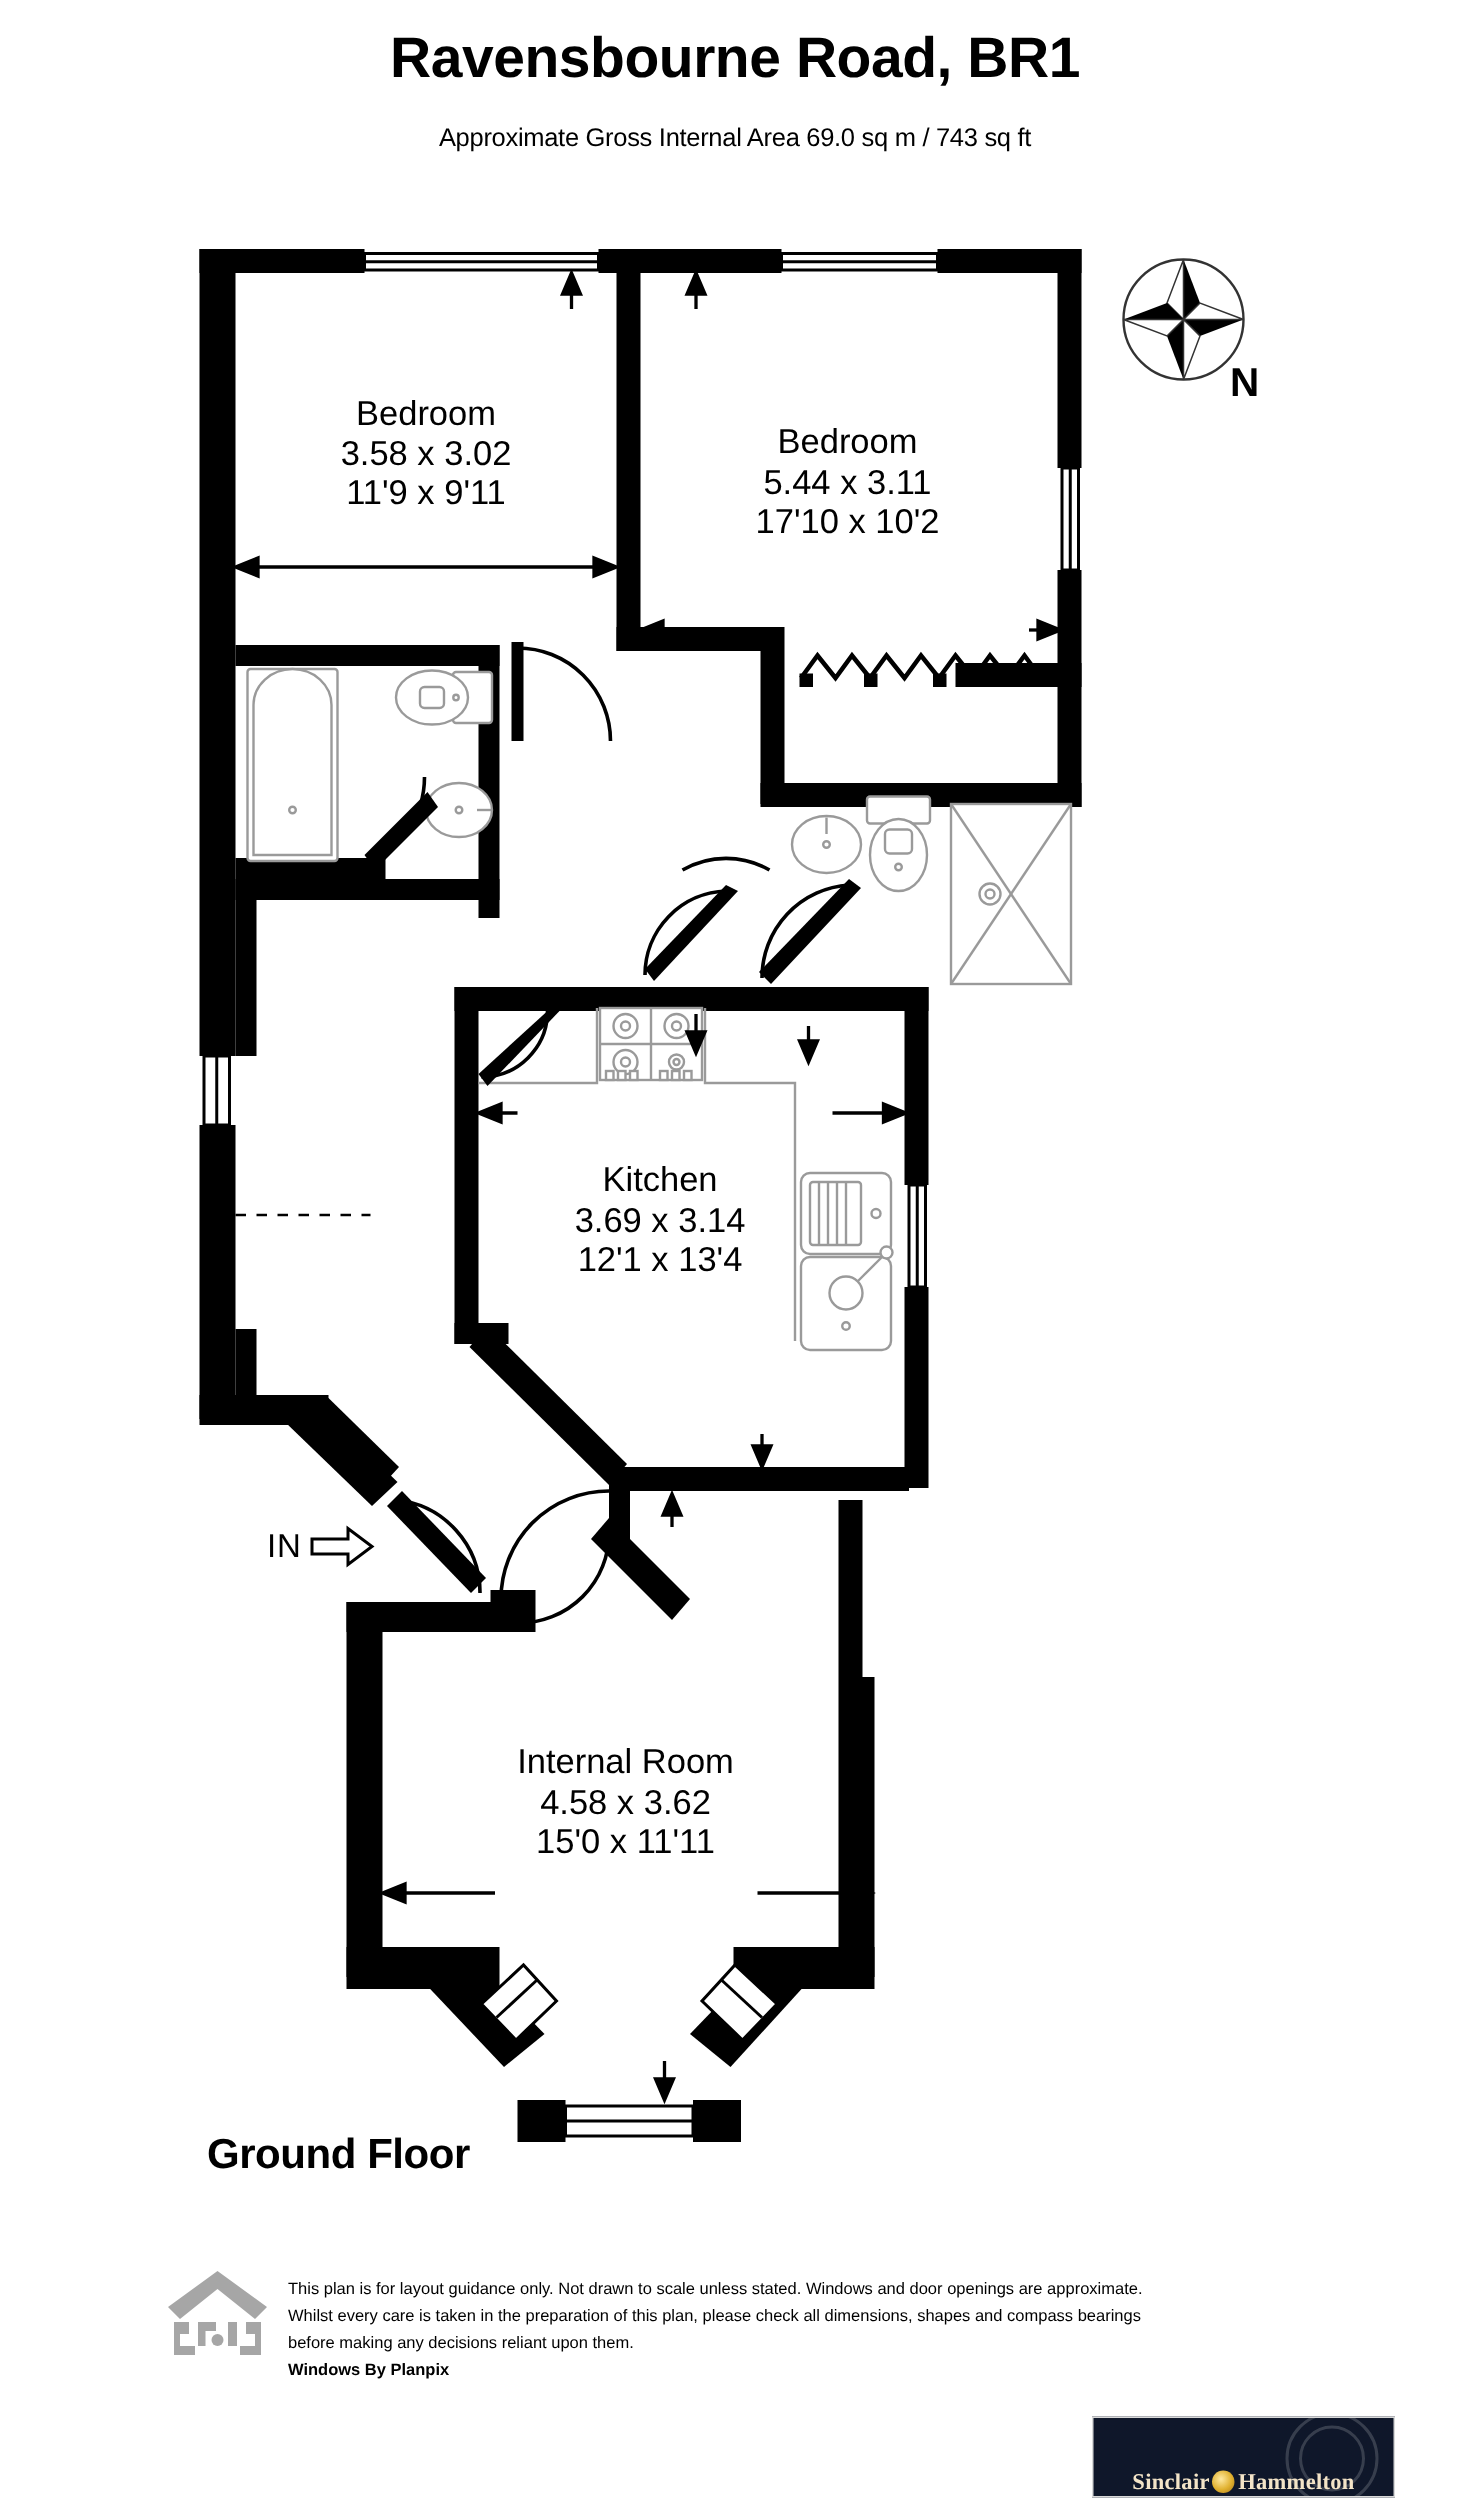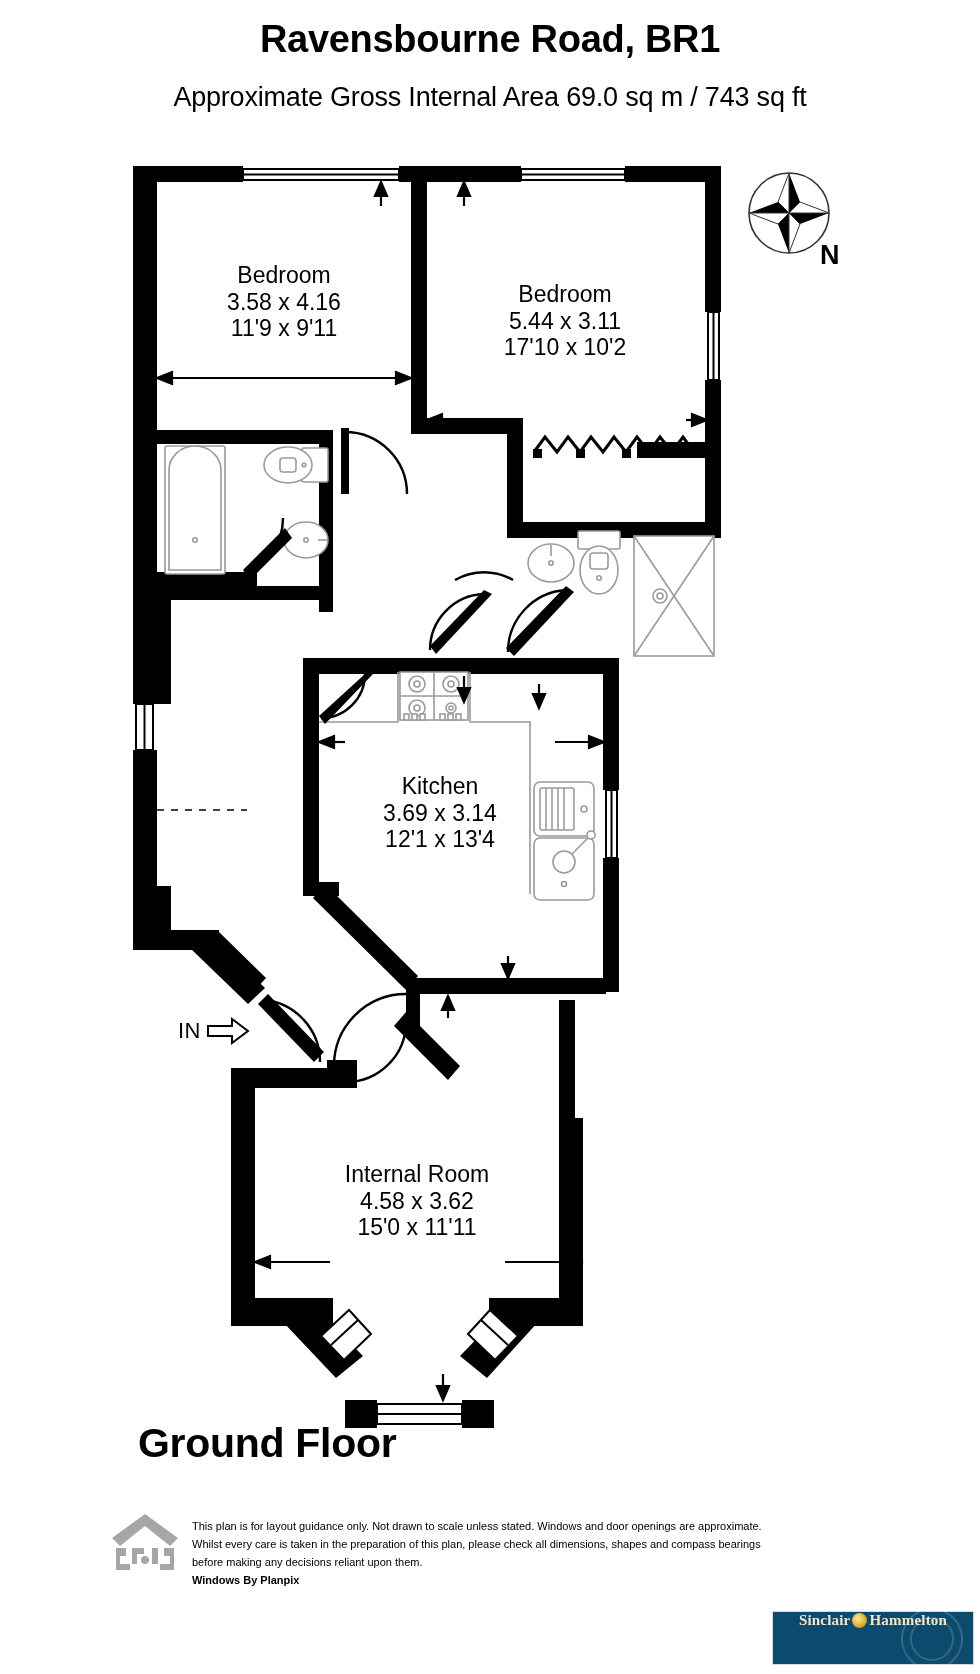"Approximate Gross Internal Area 69.0" .subtitle { font-size: 27px -> 17px }
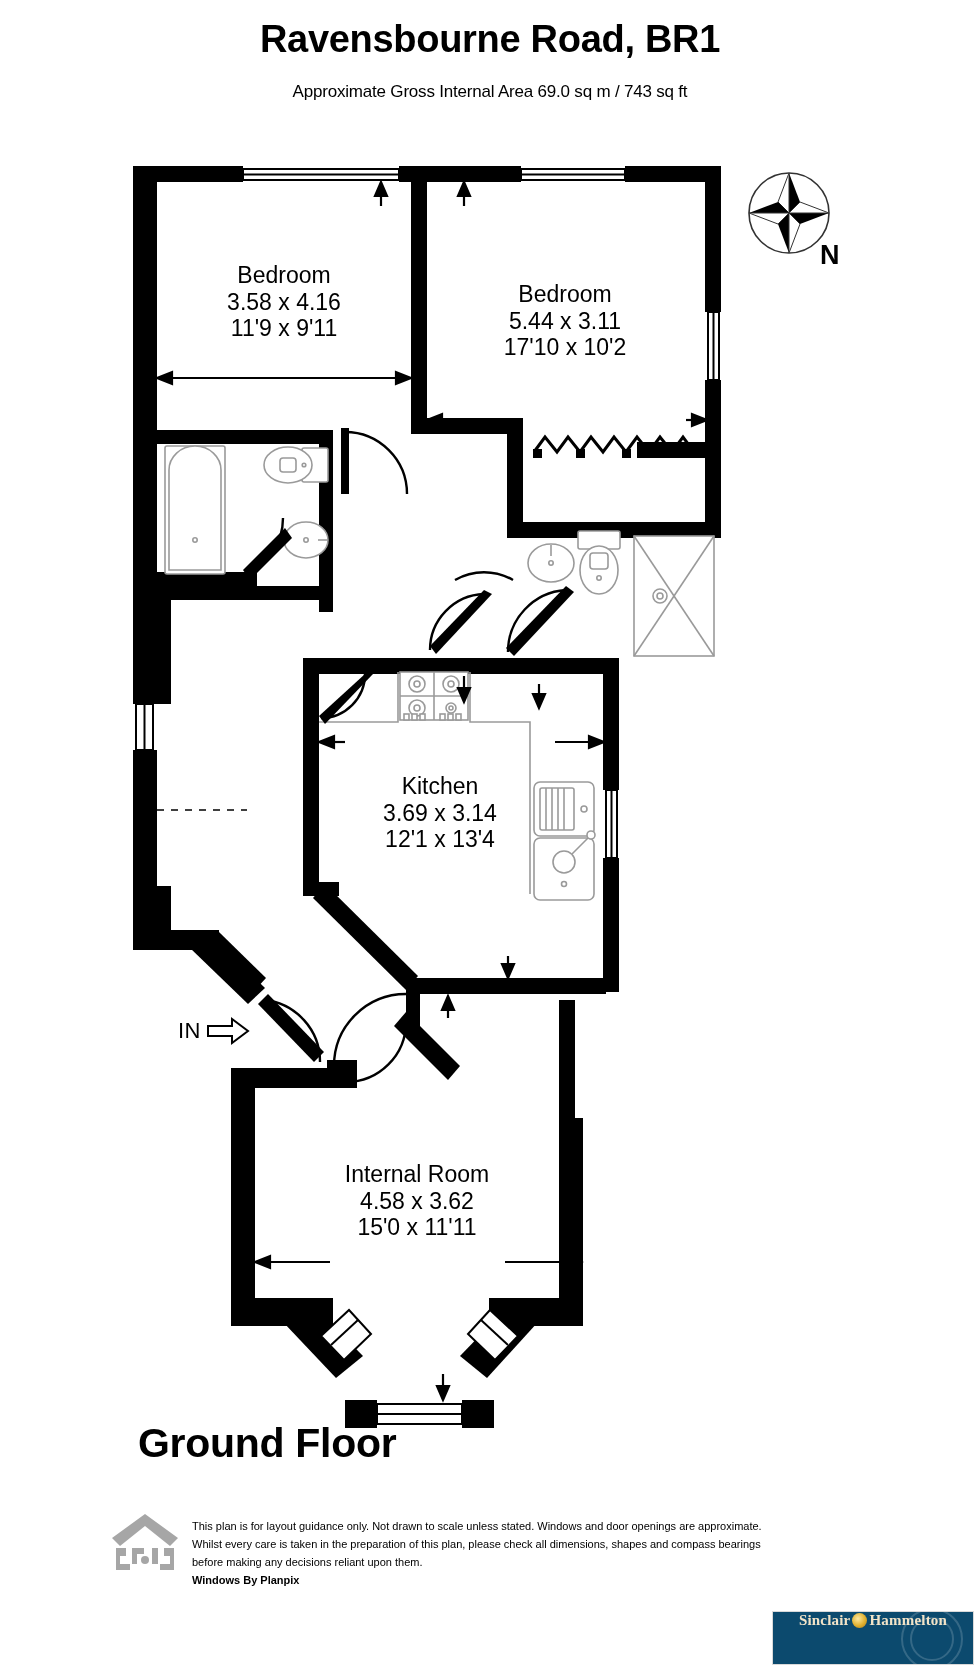"3.58 x 4.16" div.d1 { text: 4.16 -> 3.02 }
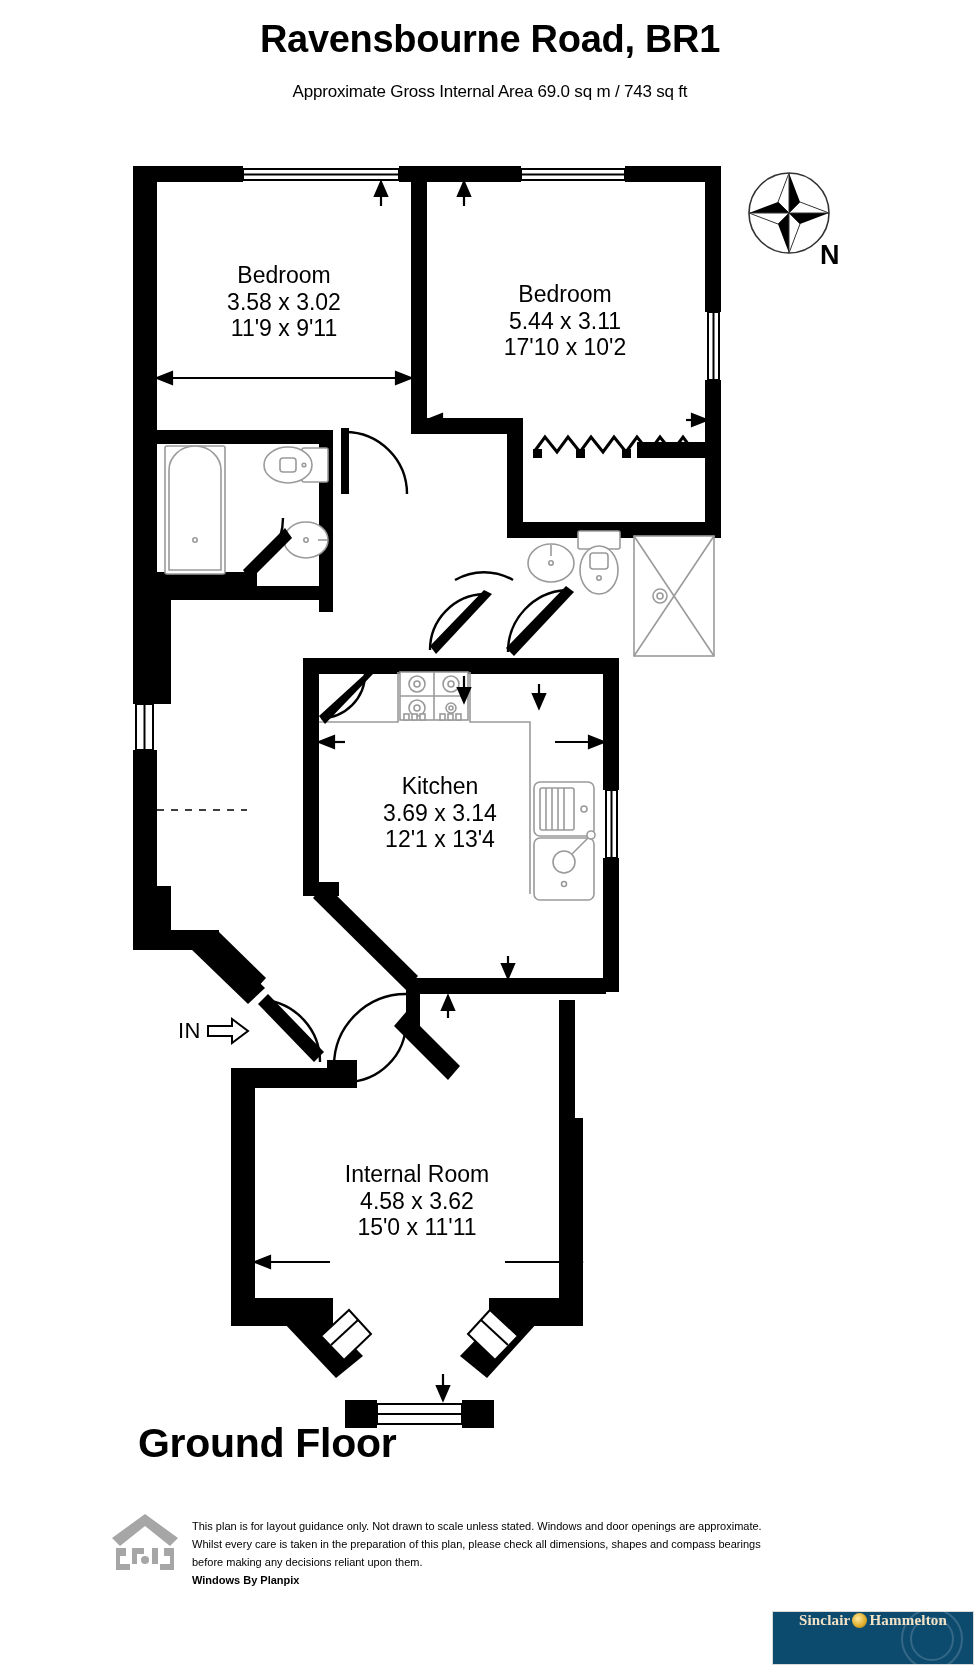"Ground Floor" .floor-label { font-size: 41px -> 28px }
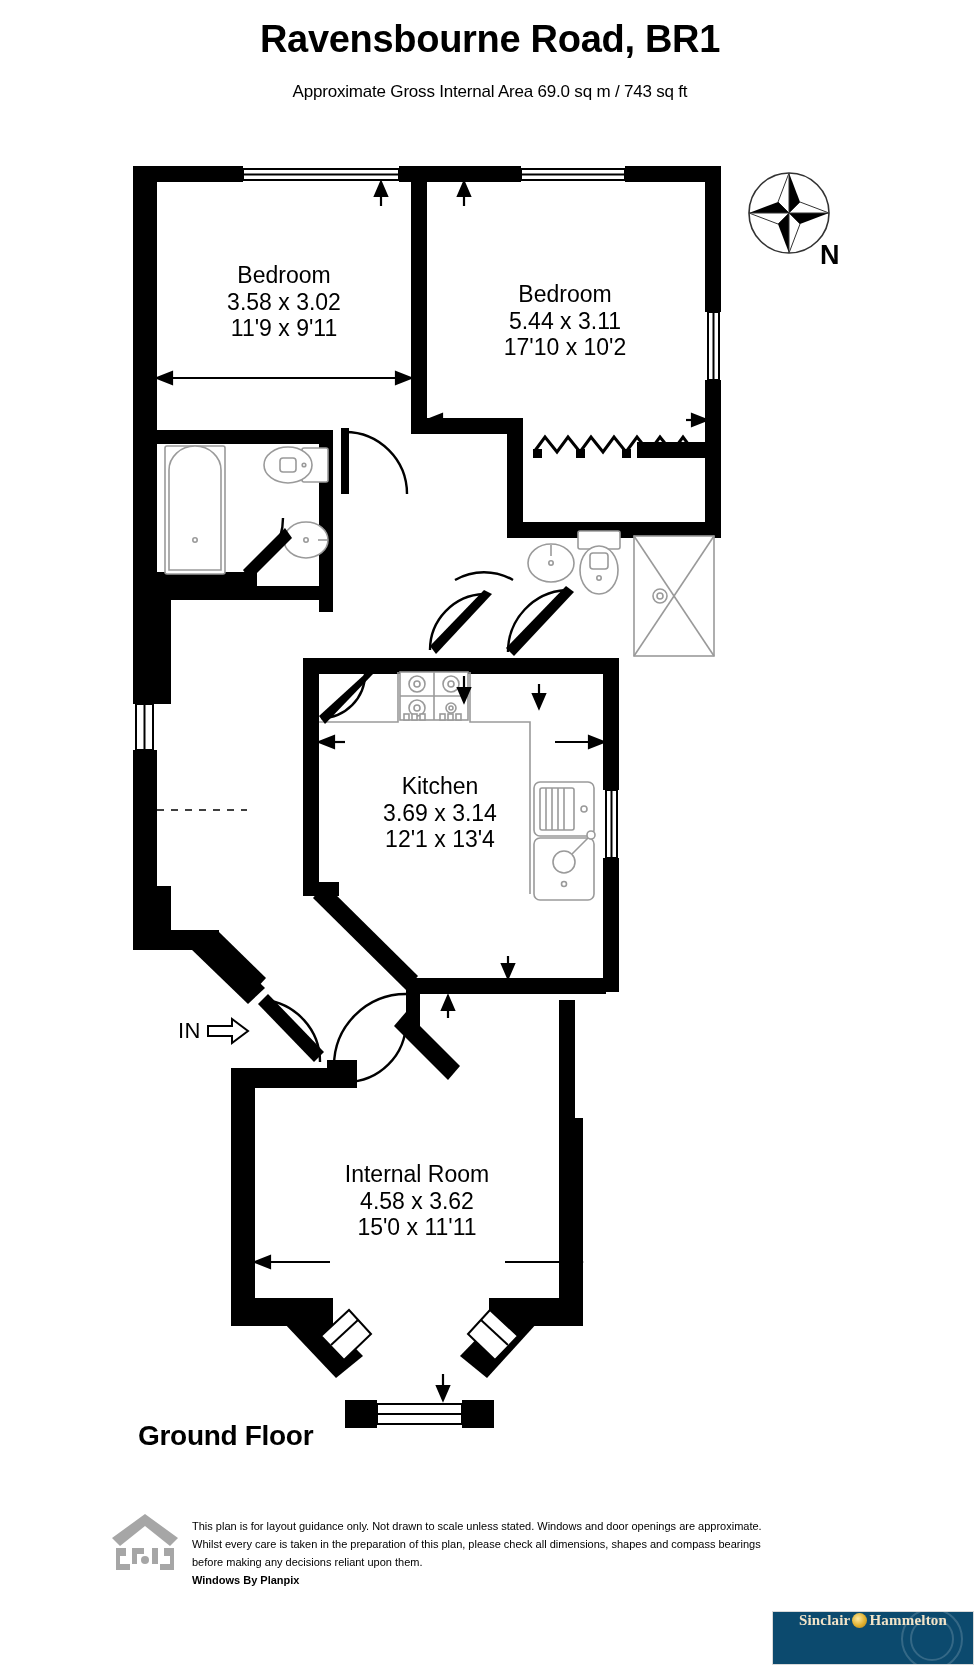"Sinclair Hammelton" .logo { align-items: flex-start -> flex-end; background: #0c4a6e -> #0f172a; left: 772px -> 728px }
